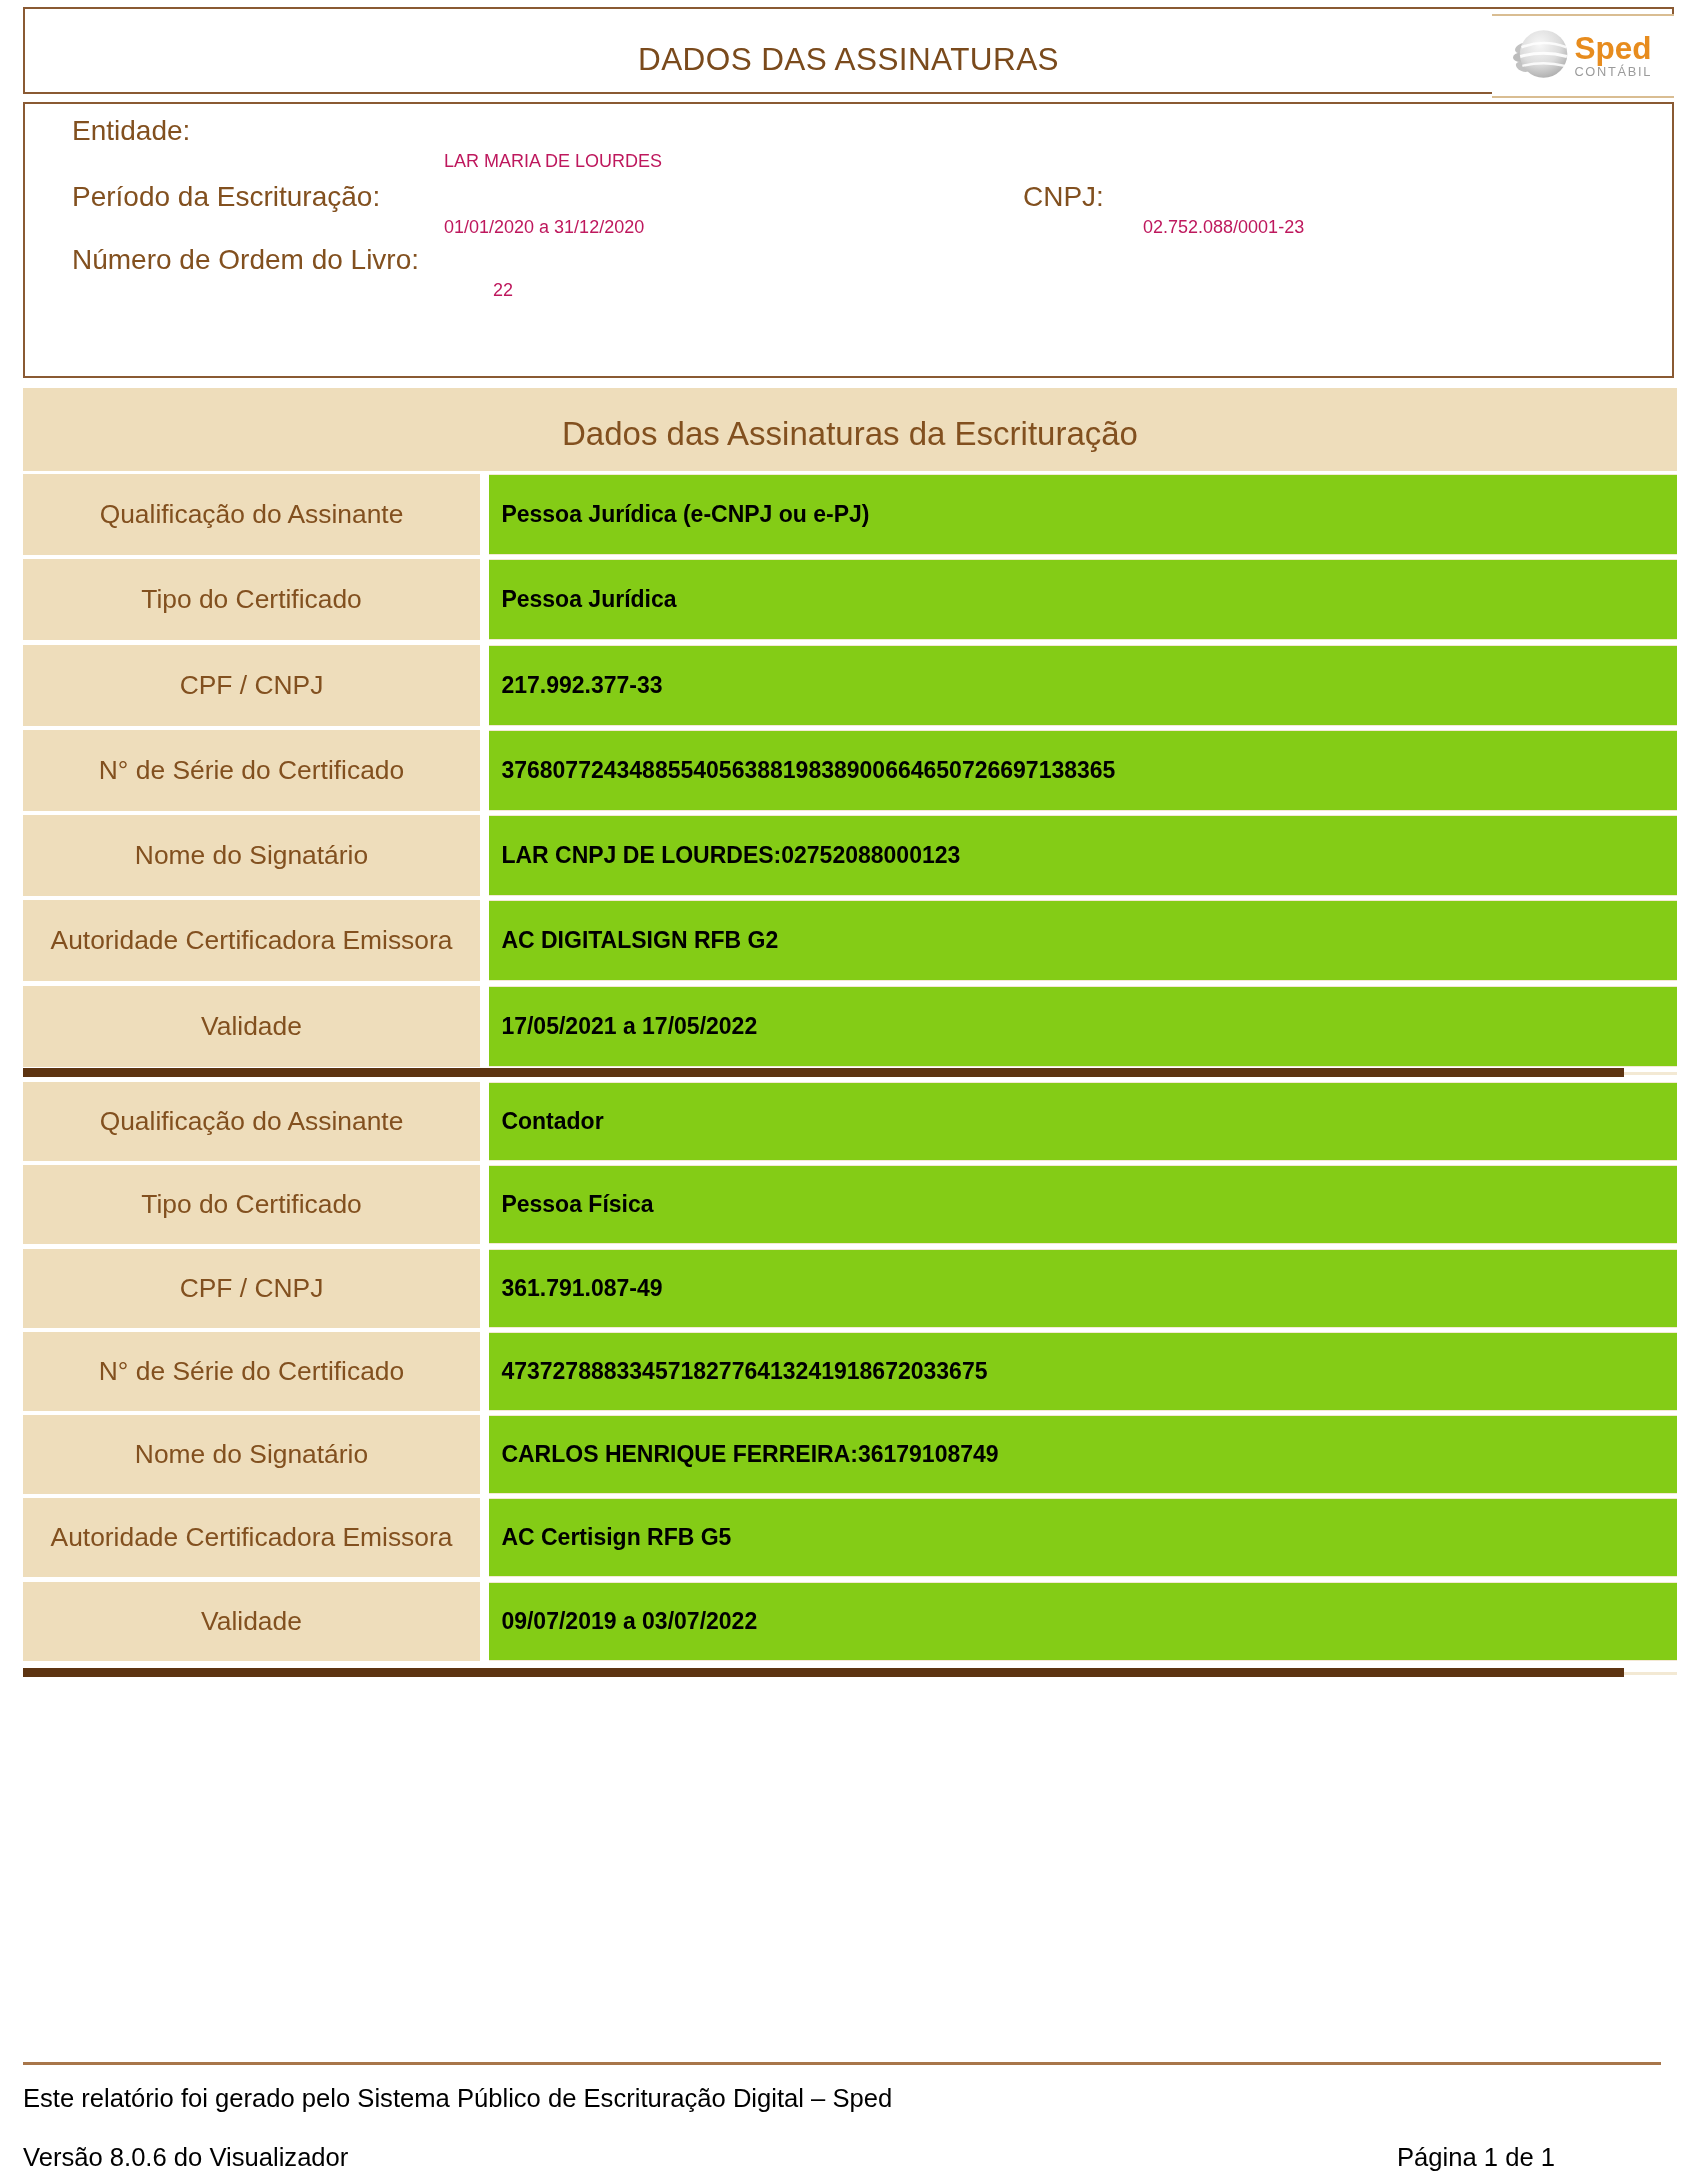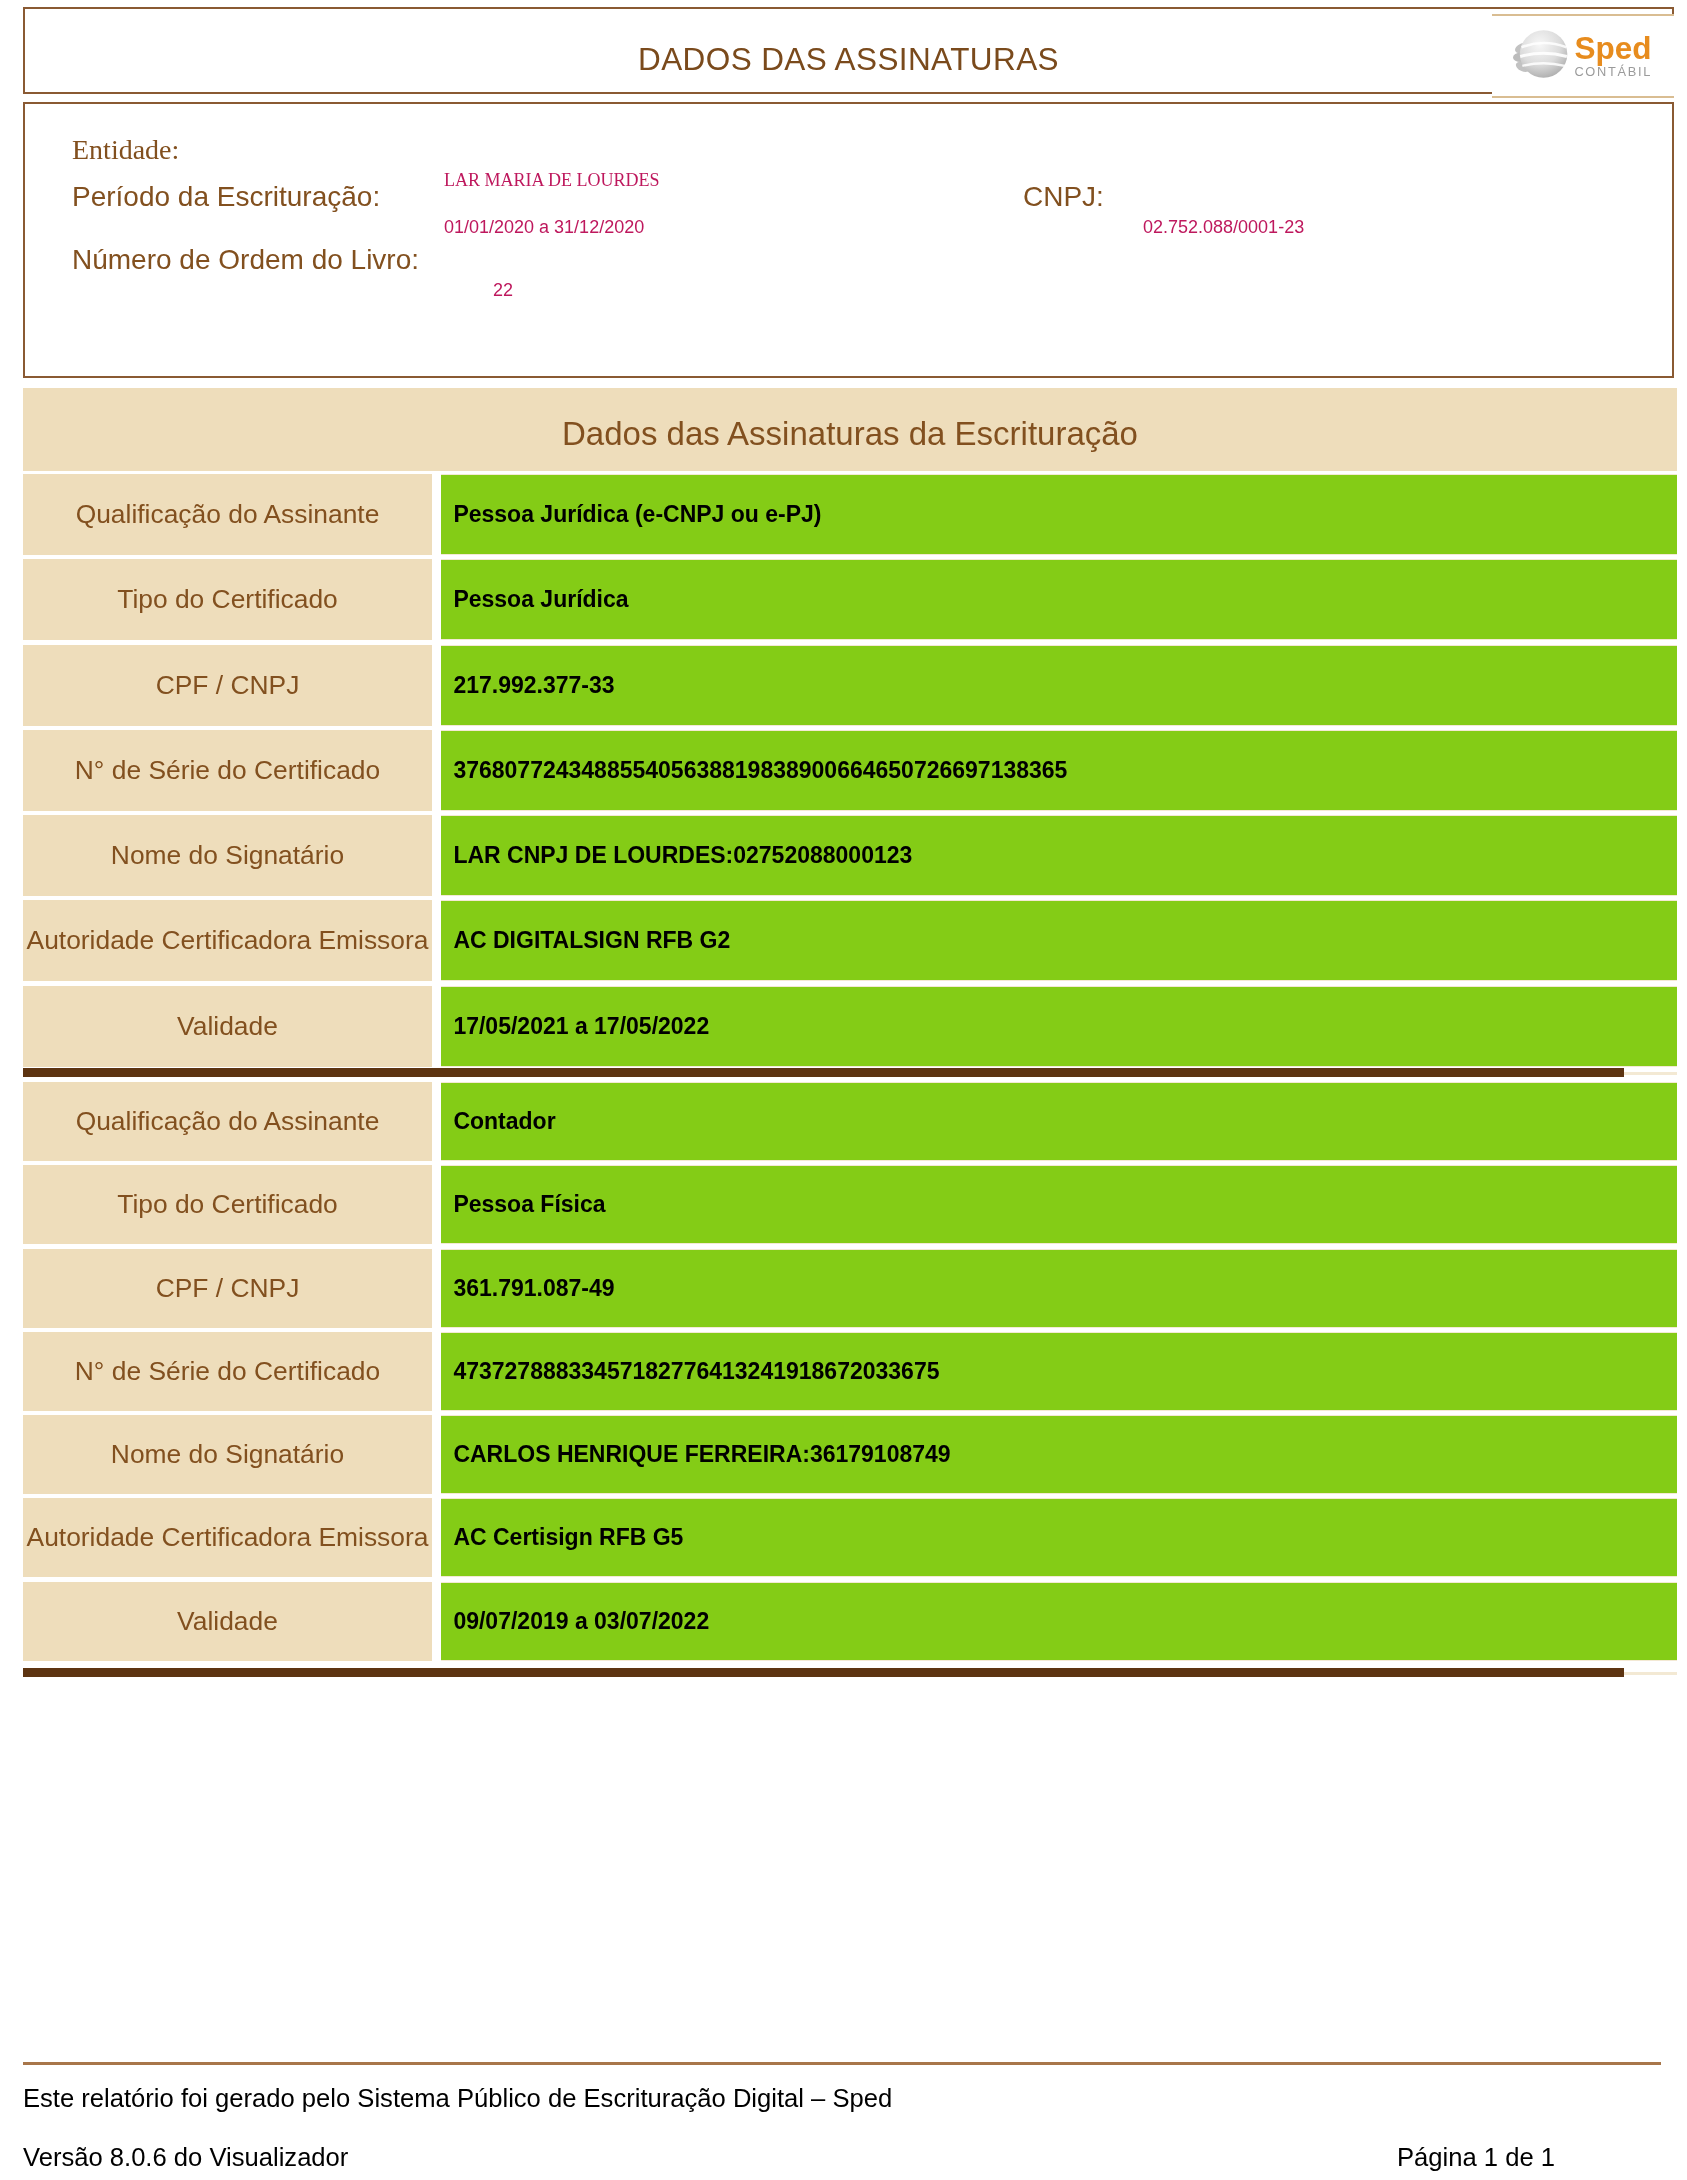"Entidade:" .e-row1 { font-family: Liberation Serif, serif -> none; top: 30px -> 11px }
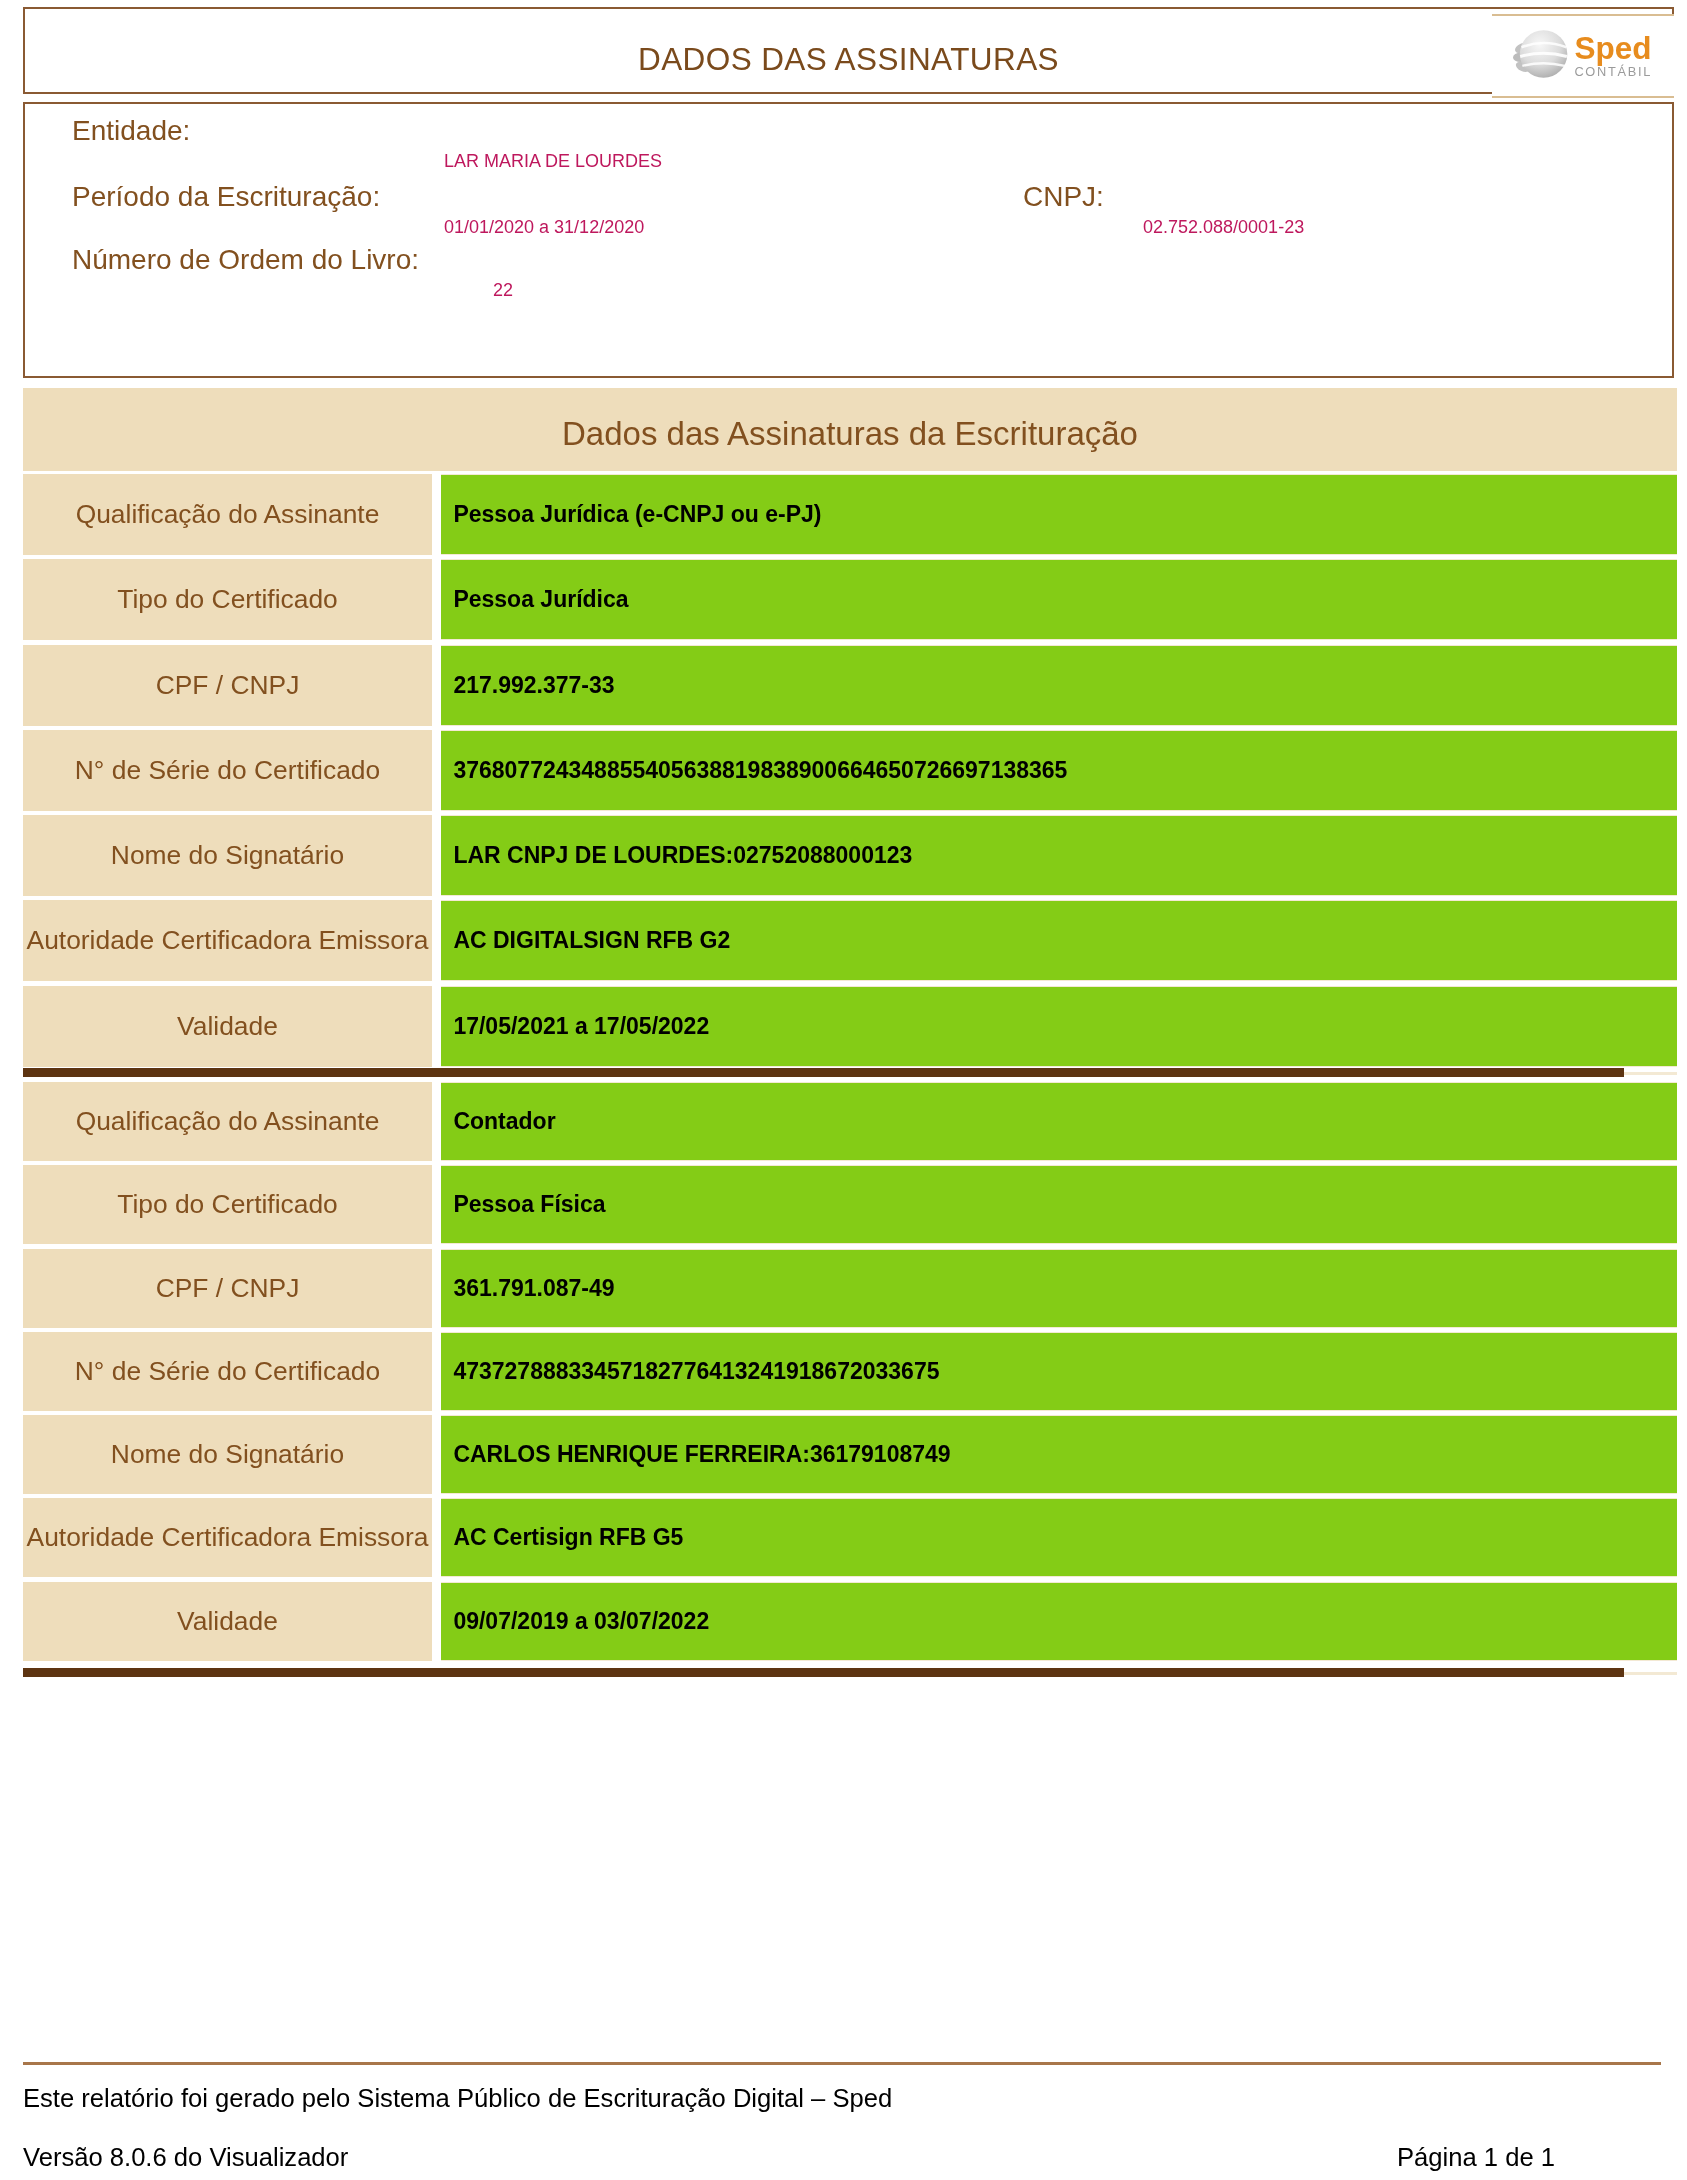"Qualificação do Assinante" .label-cell { width: 409px -> 457px }
